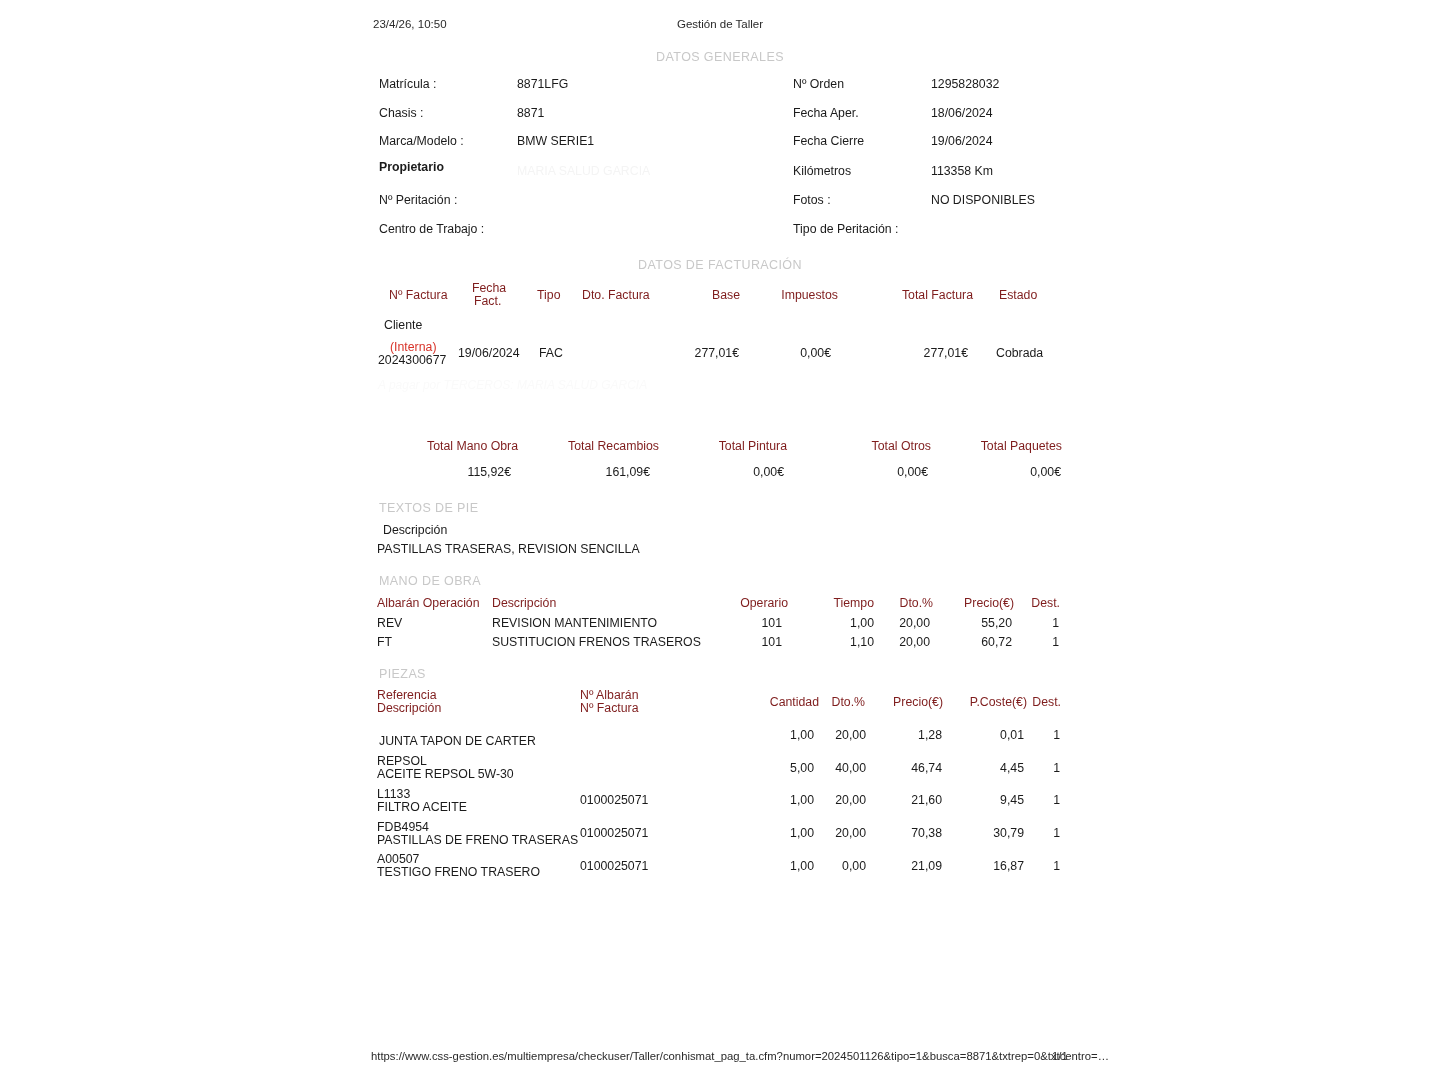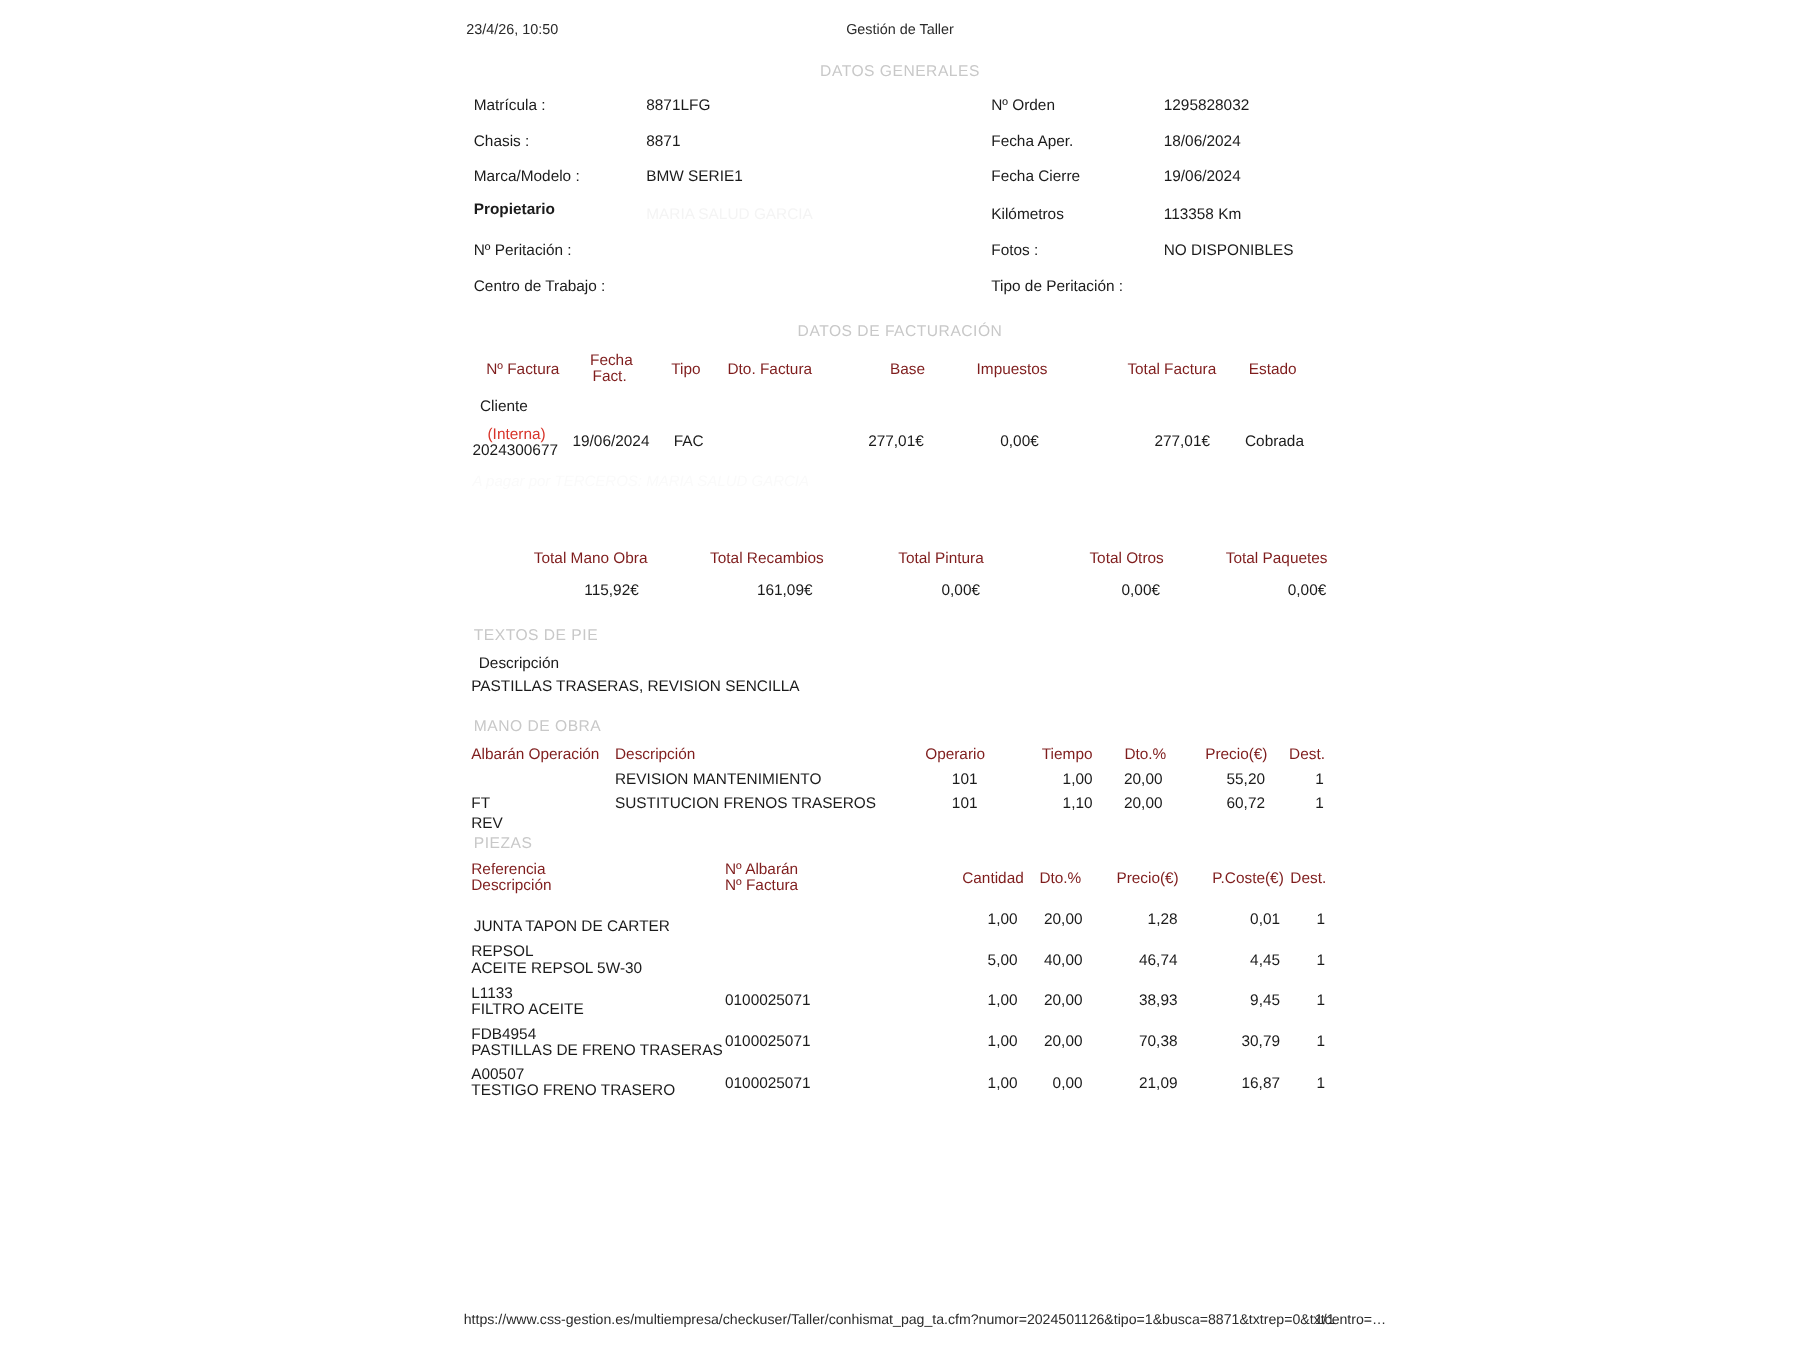"REV" div.t { margin-top: 35px -> none }
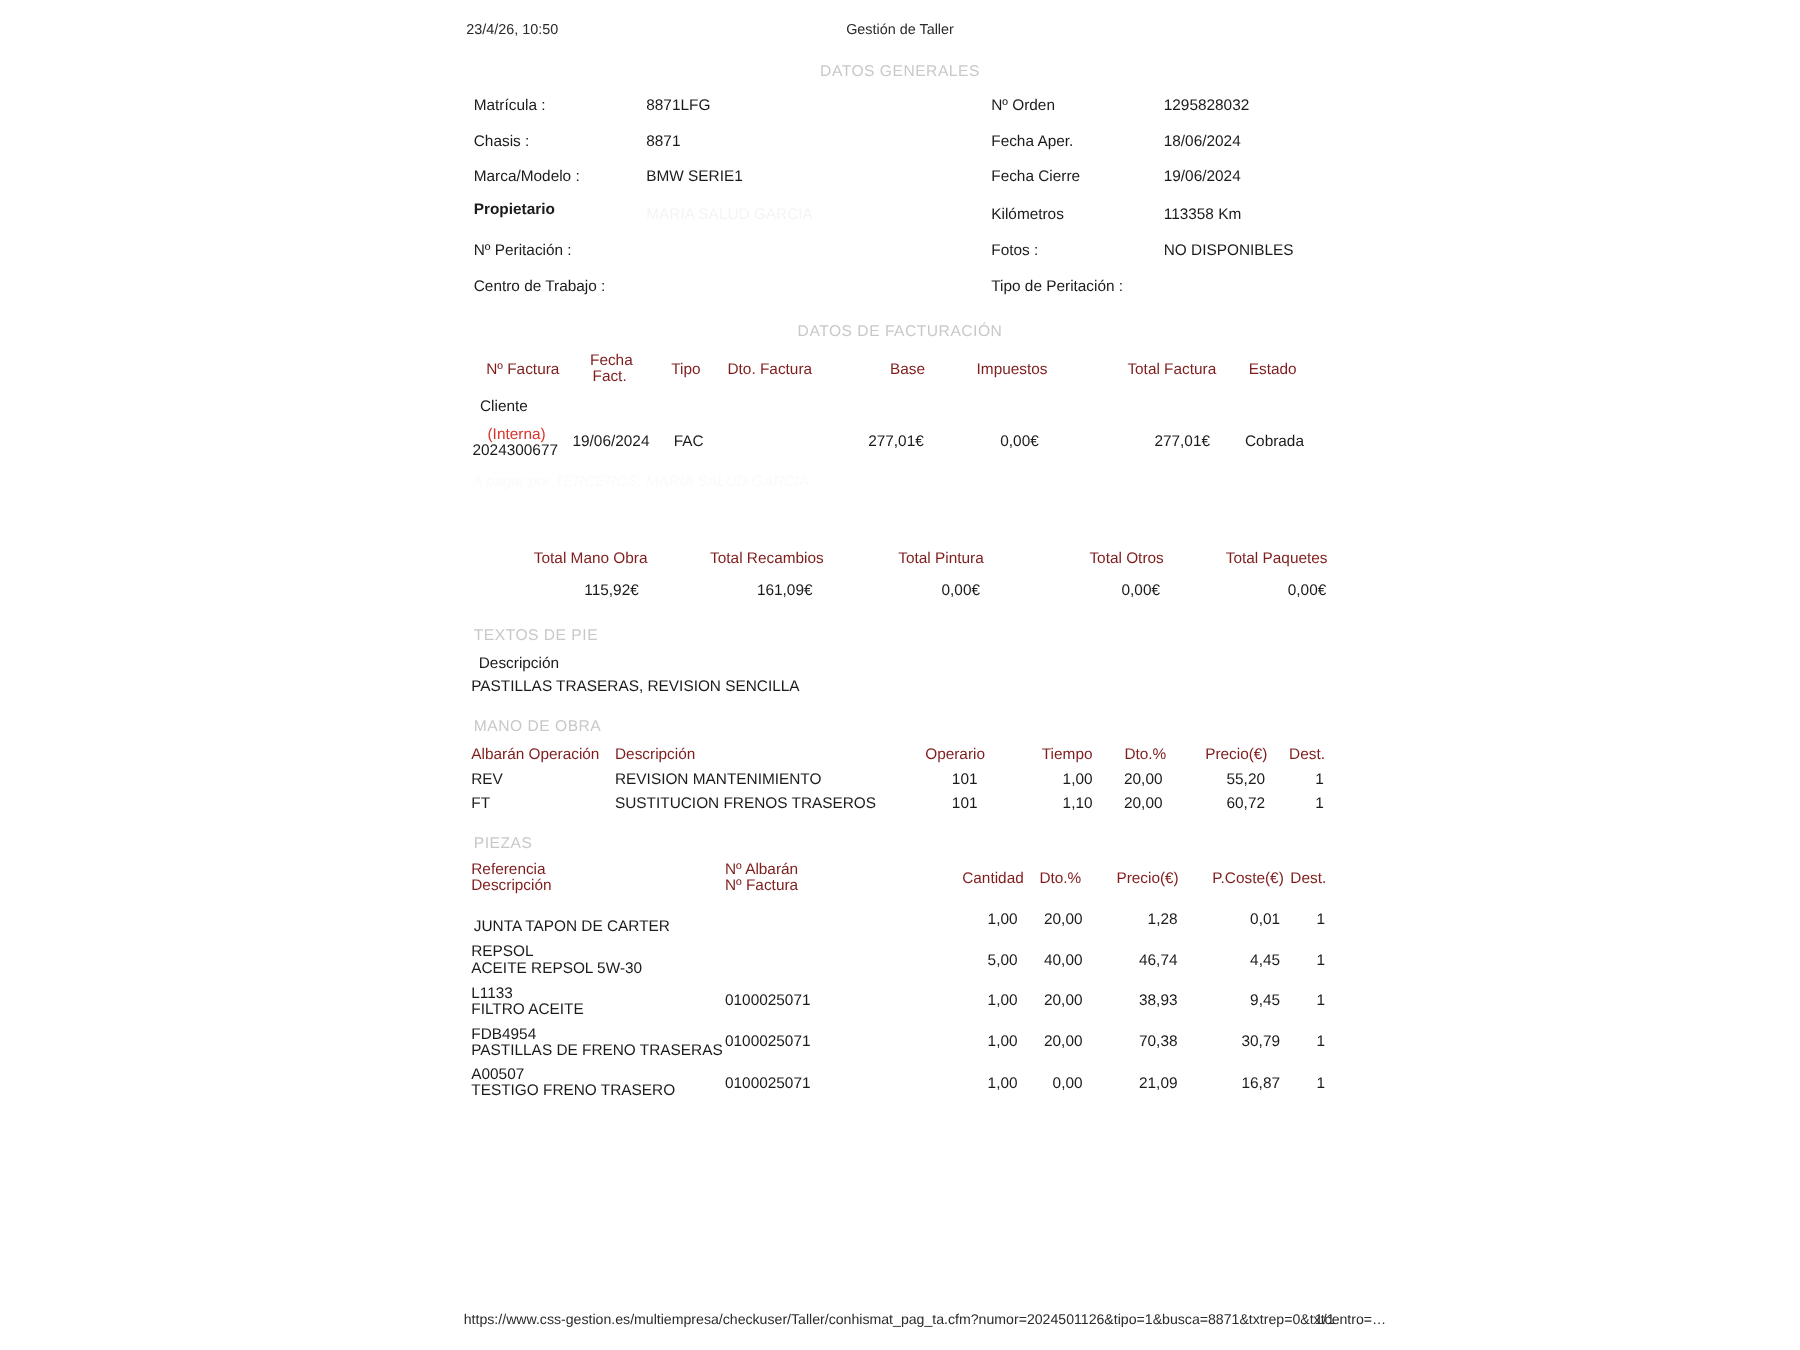"38,93" div.t { text: 38,93 -> 21,60 }
